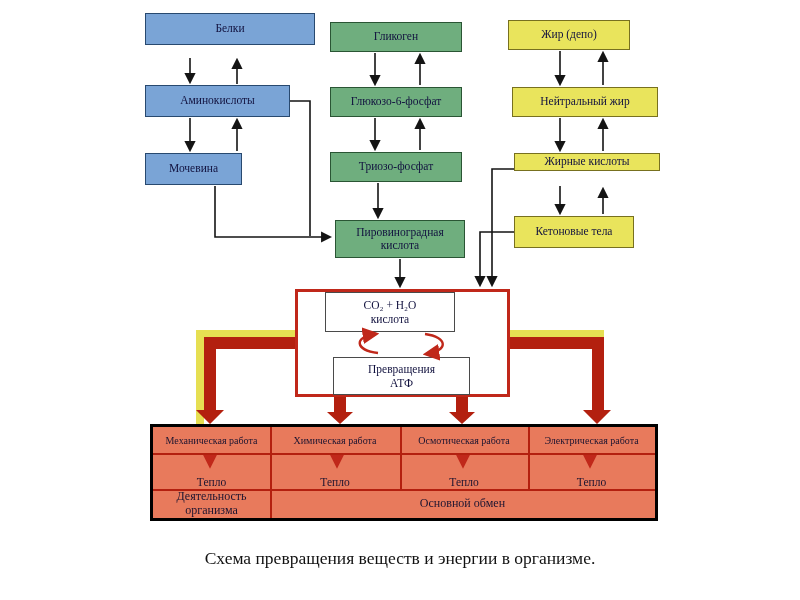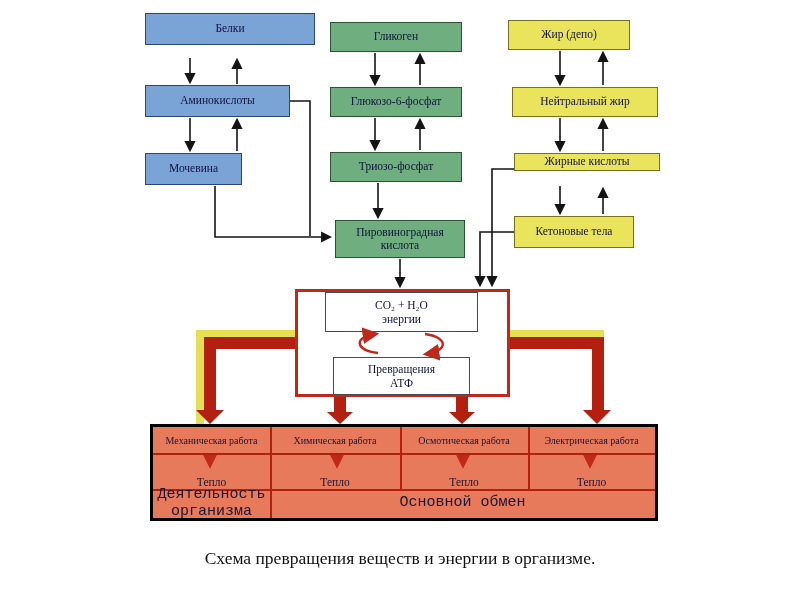"CO₂ + H₂O" div.white-box { width: 153px -> 130px }
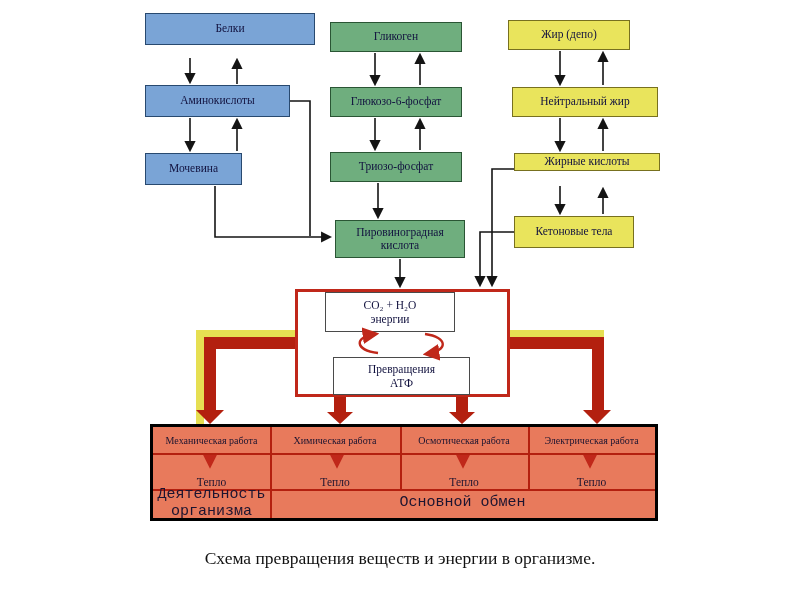"энергии" div { text: энергии -> кислота }
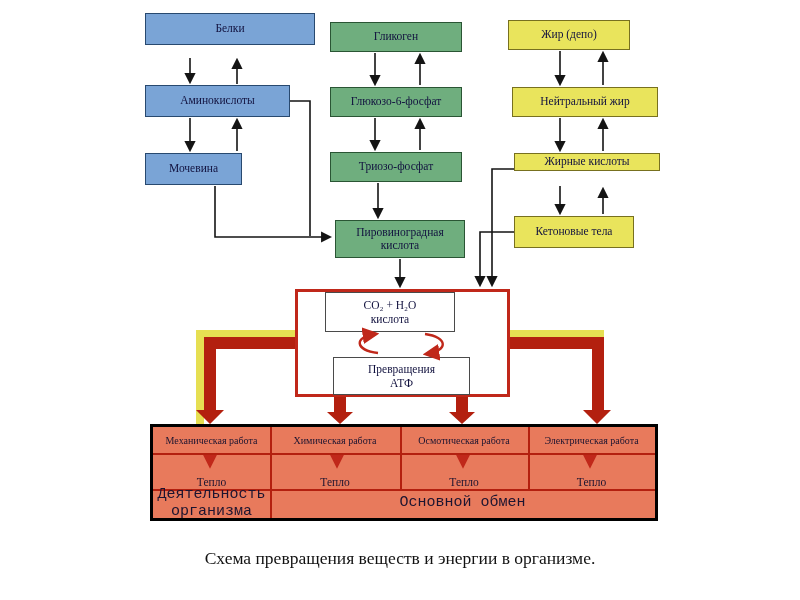"Деятельность организма" .wt-bottom { font-family: Liberation Mono, monospace -> none; font-size: 15px -> 12px }
